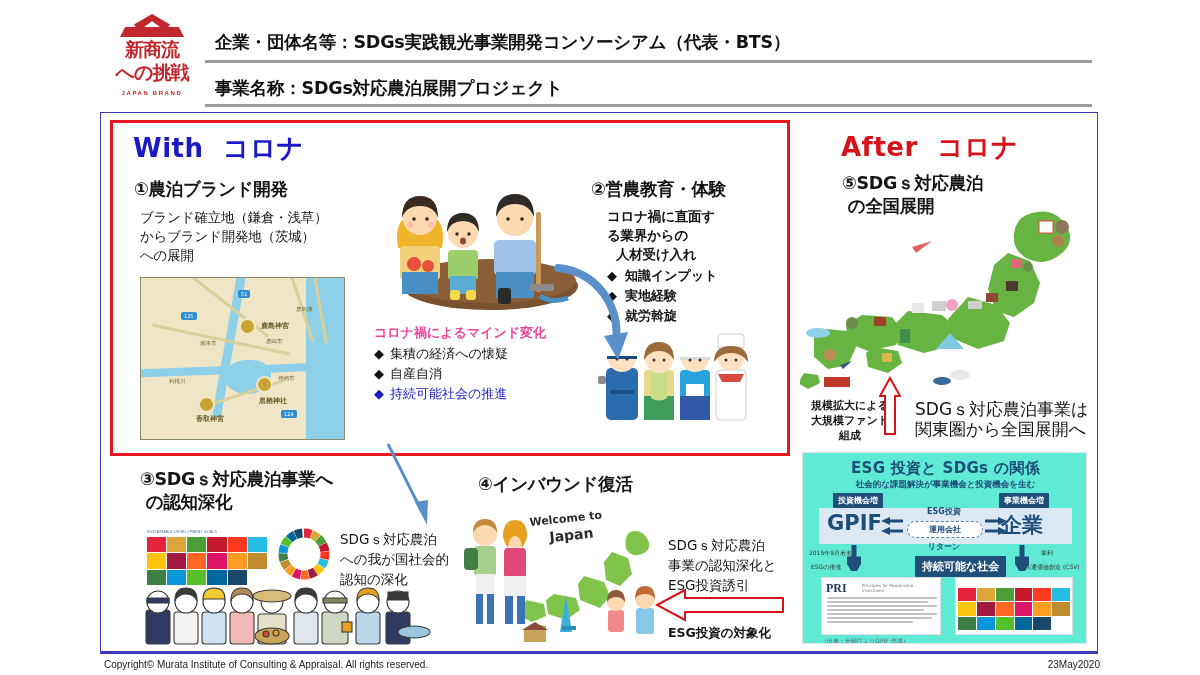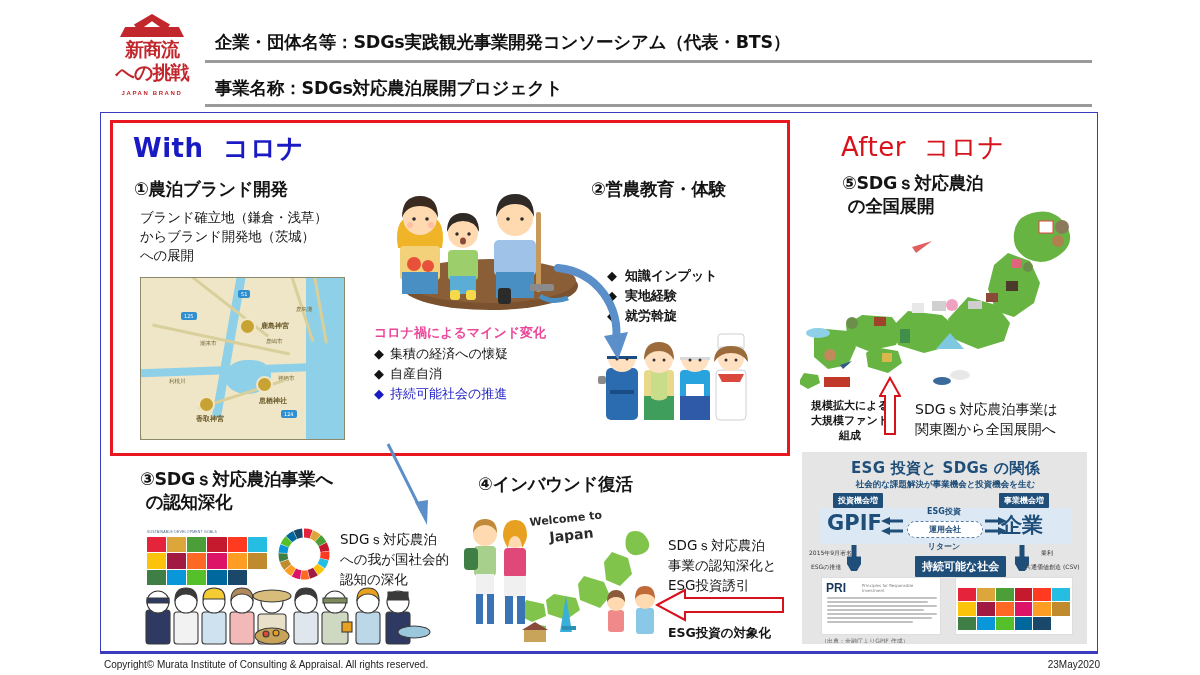"After コロナ" .after-title { font-weight: 400 -> 700 }
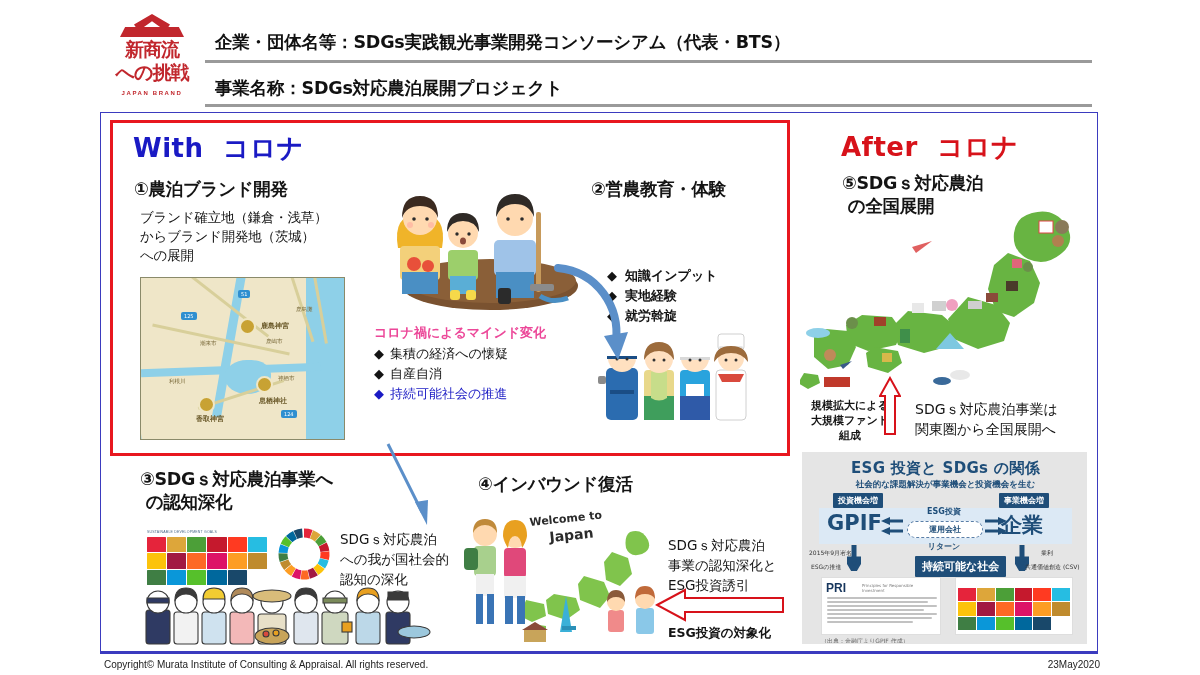"コロナ禍に直面す" div.body-txt { html: none -> <div> コロナ禍に直面す<br>る業界からの<br>&nbsp;&nbsp;人材受け入れ </div> }
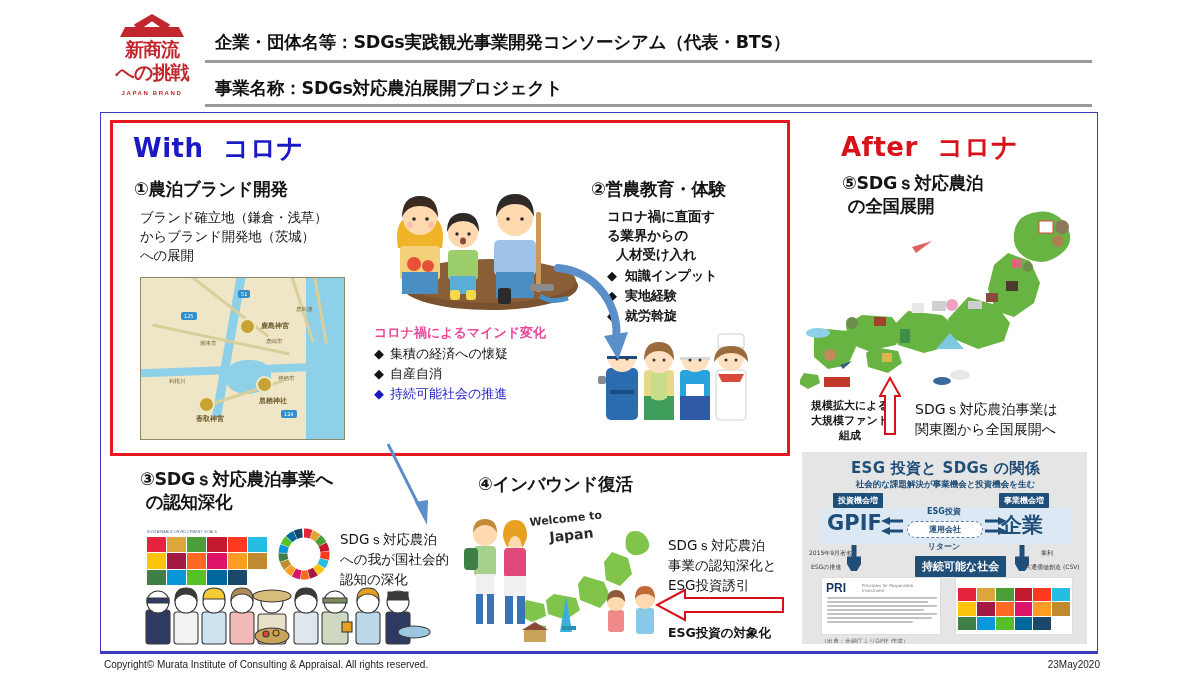"SDGｓ対応農泊事業は" .s5-note { font-size: 14px -> 17px }
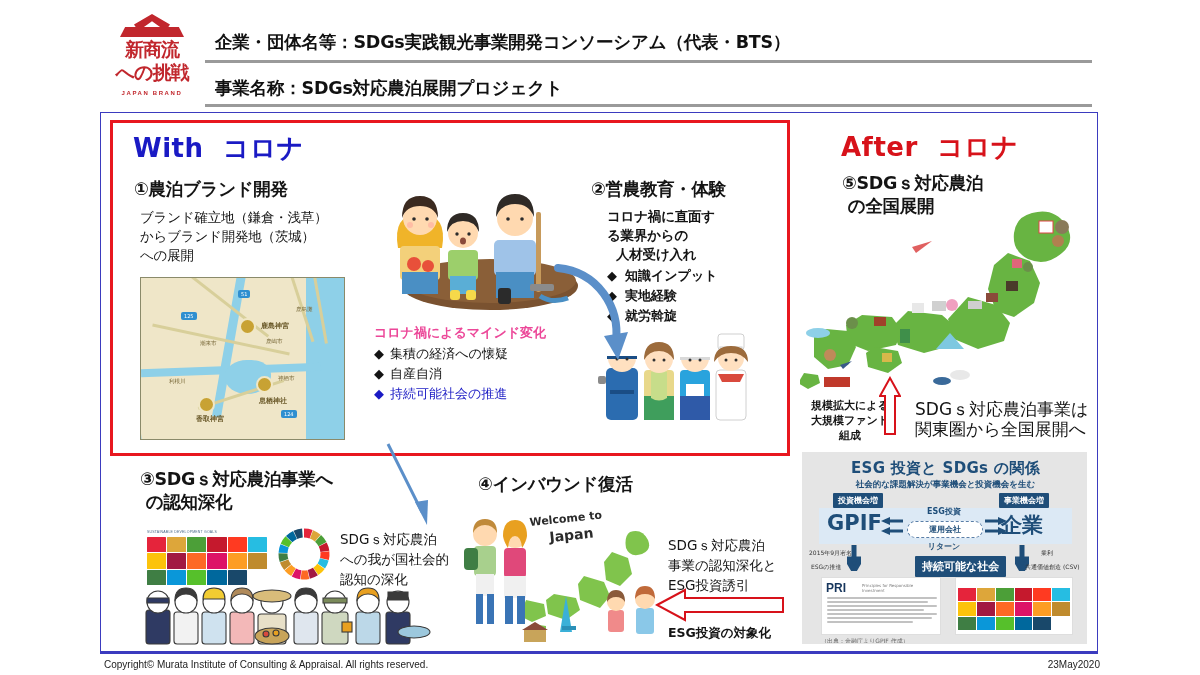"ESG 投資と SDGs の関係" .esgpanel { background: #e5e5e5 -> #5eead4 }
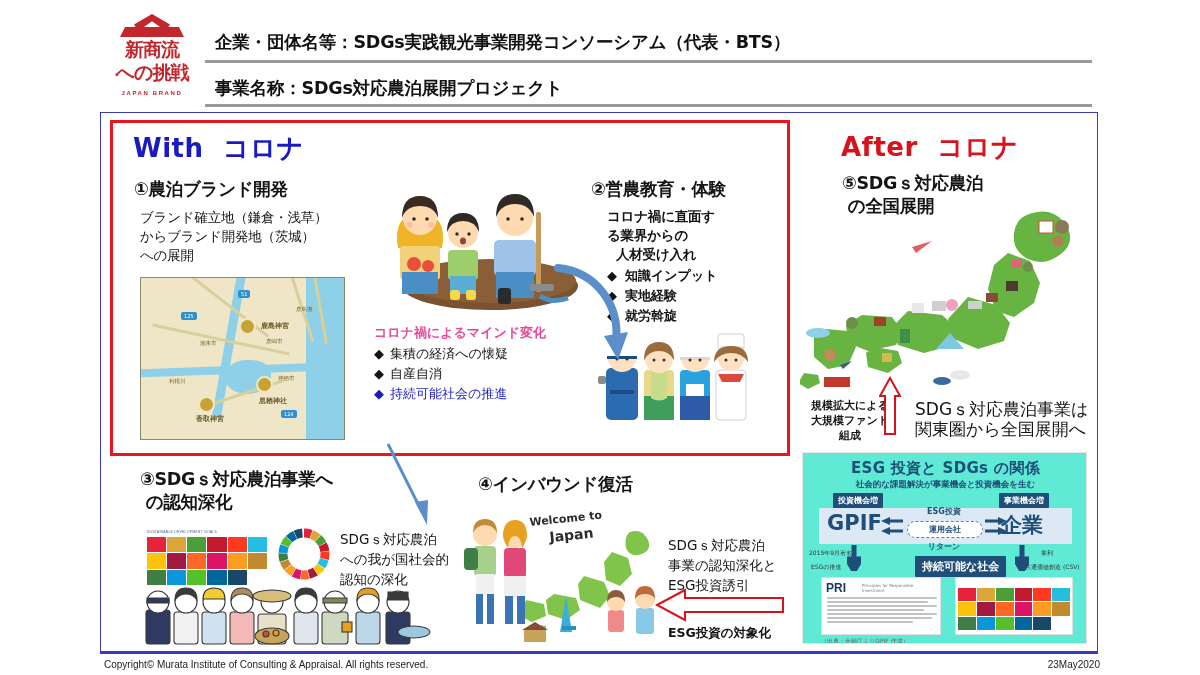"PRI" .pri-logo { font-family: Liberation Sans, sans-serif -> Liberation Serif, serif }
